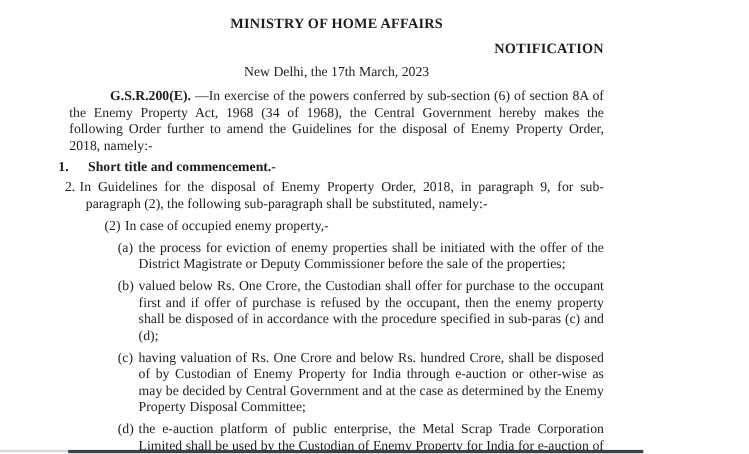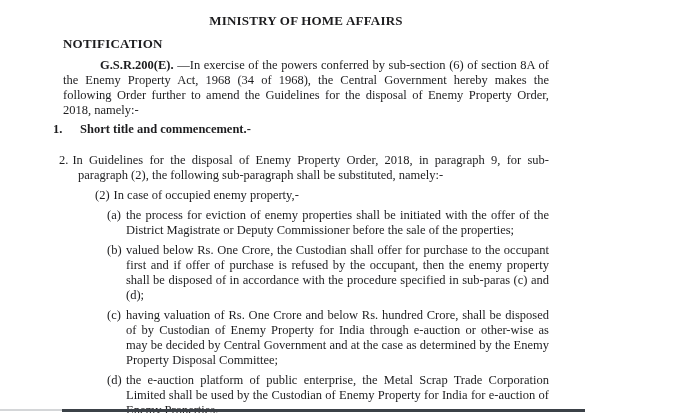"NOTIFICATION" .doc-subtitle { text-align: left -> right }
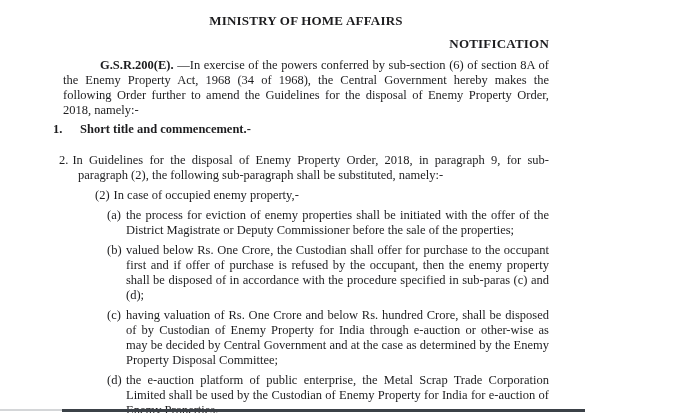"New Delhi, the 17th March," div.dateline { html: none -> <div>New Delhi, the 17th March, 2023</div> }
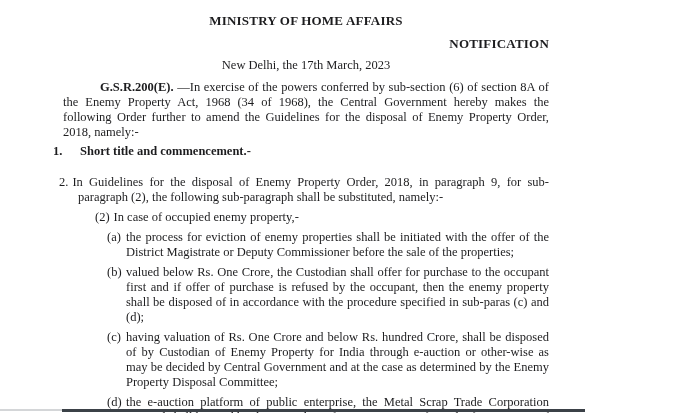"2. In Guidelines for the" .section-body { margin-top: 16px -> 4px }
